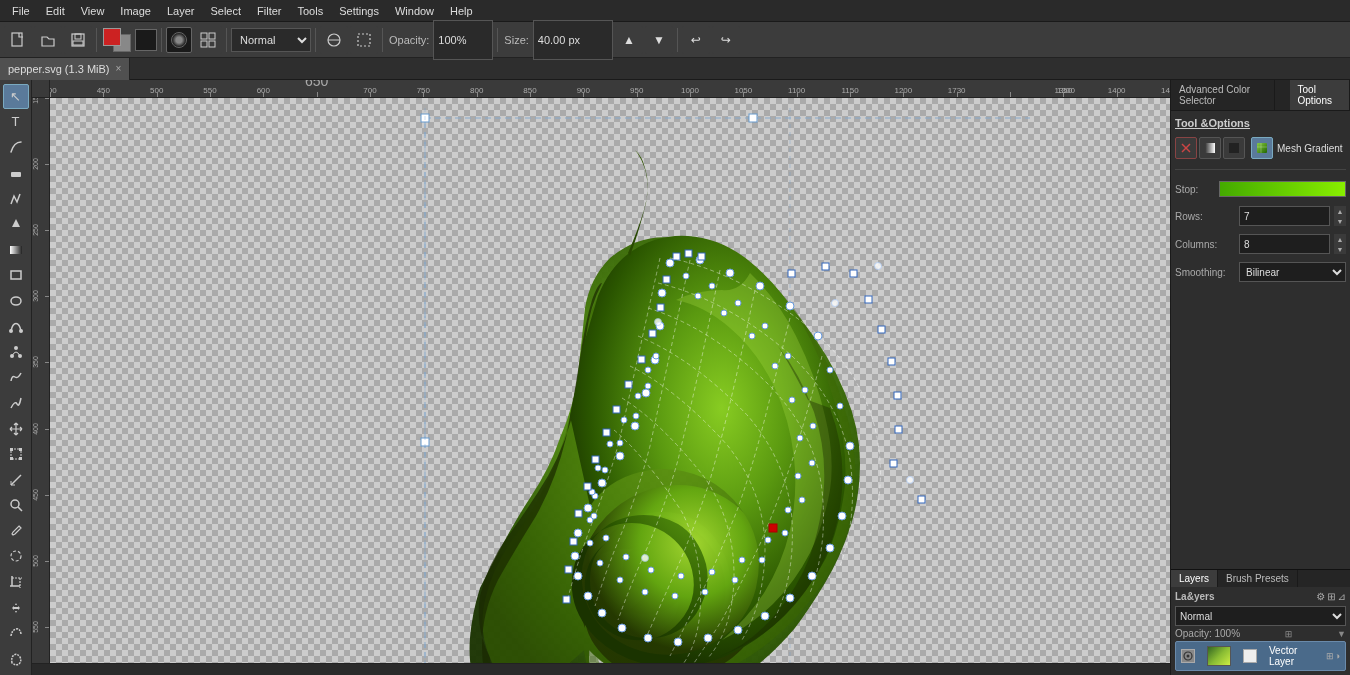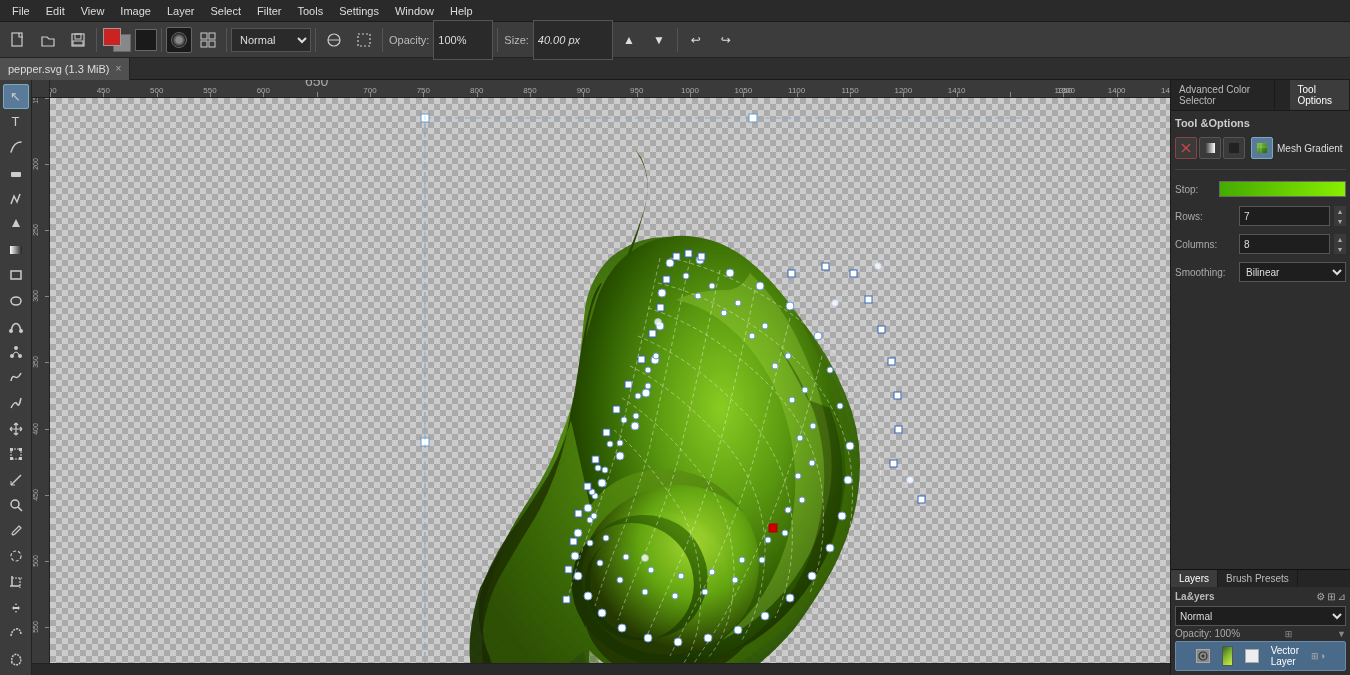"40.00 px" input.toolbar-input { font-style: italic -> none }
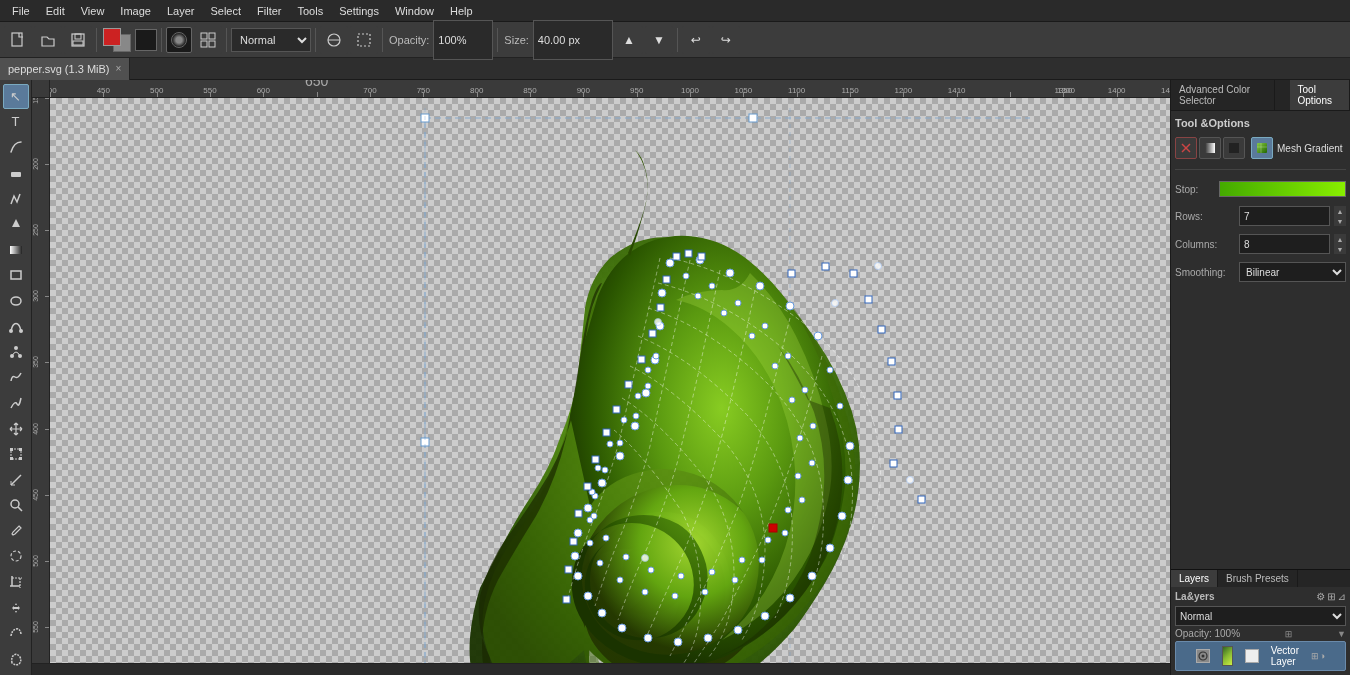"1410" span { text: 1410 -> 1730 }
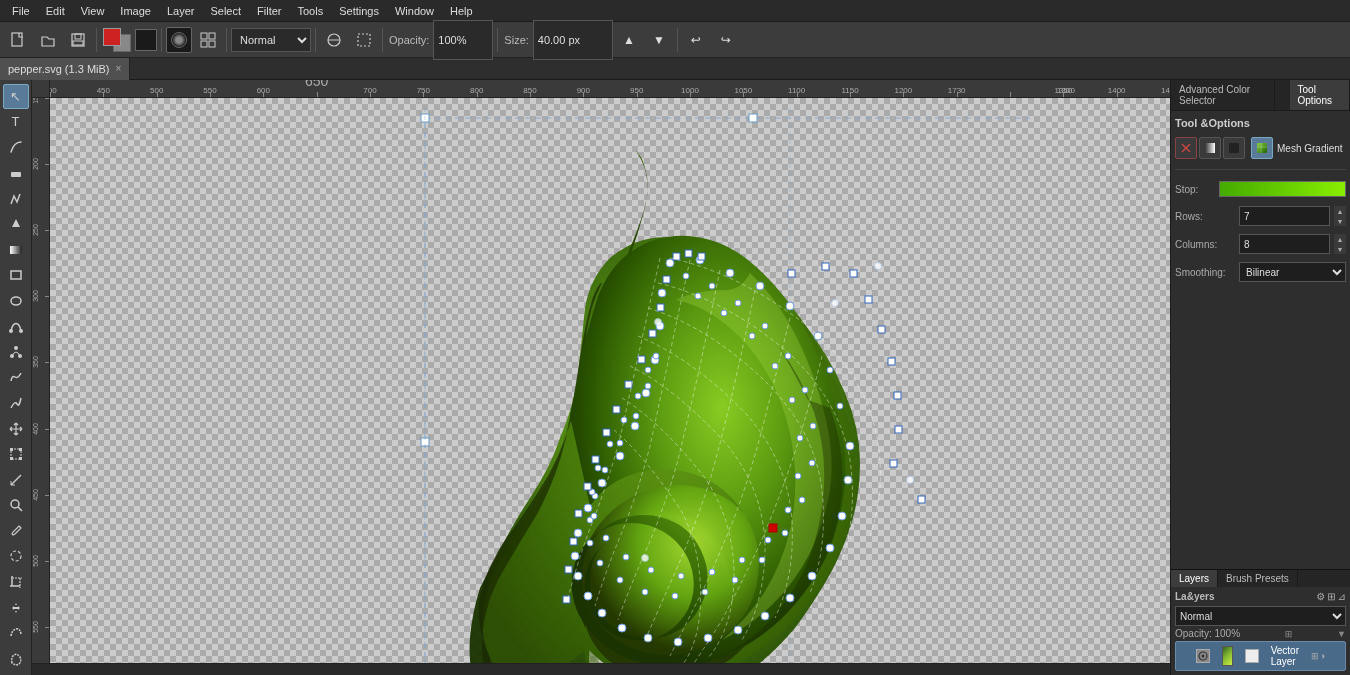"Tool &Options" .panel-header { text-decoration: none -> underline }
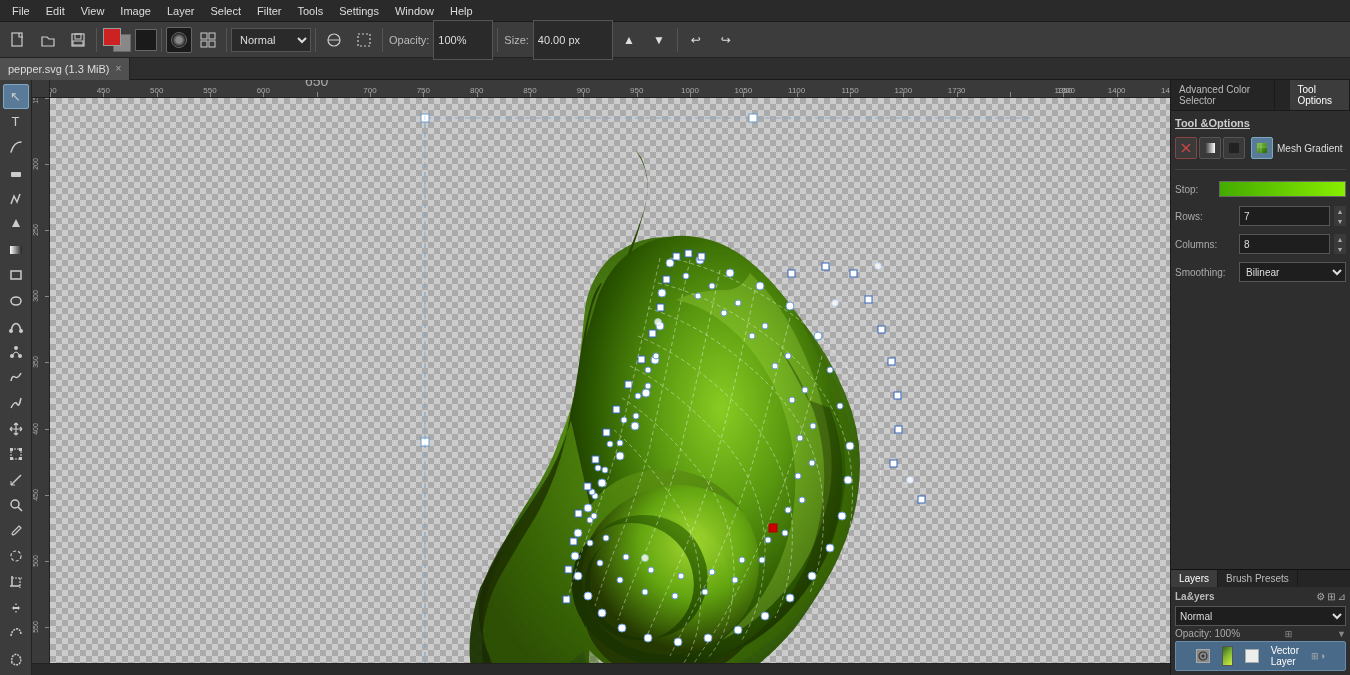"Vector Layer" .layer-item { padding: 3px 20px -> 3px 5px }
